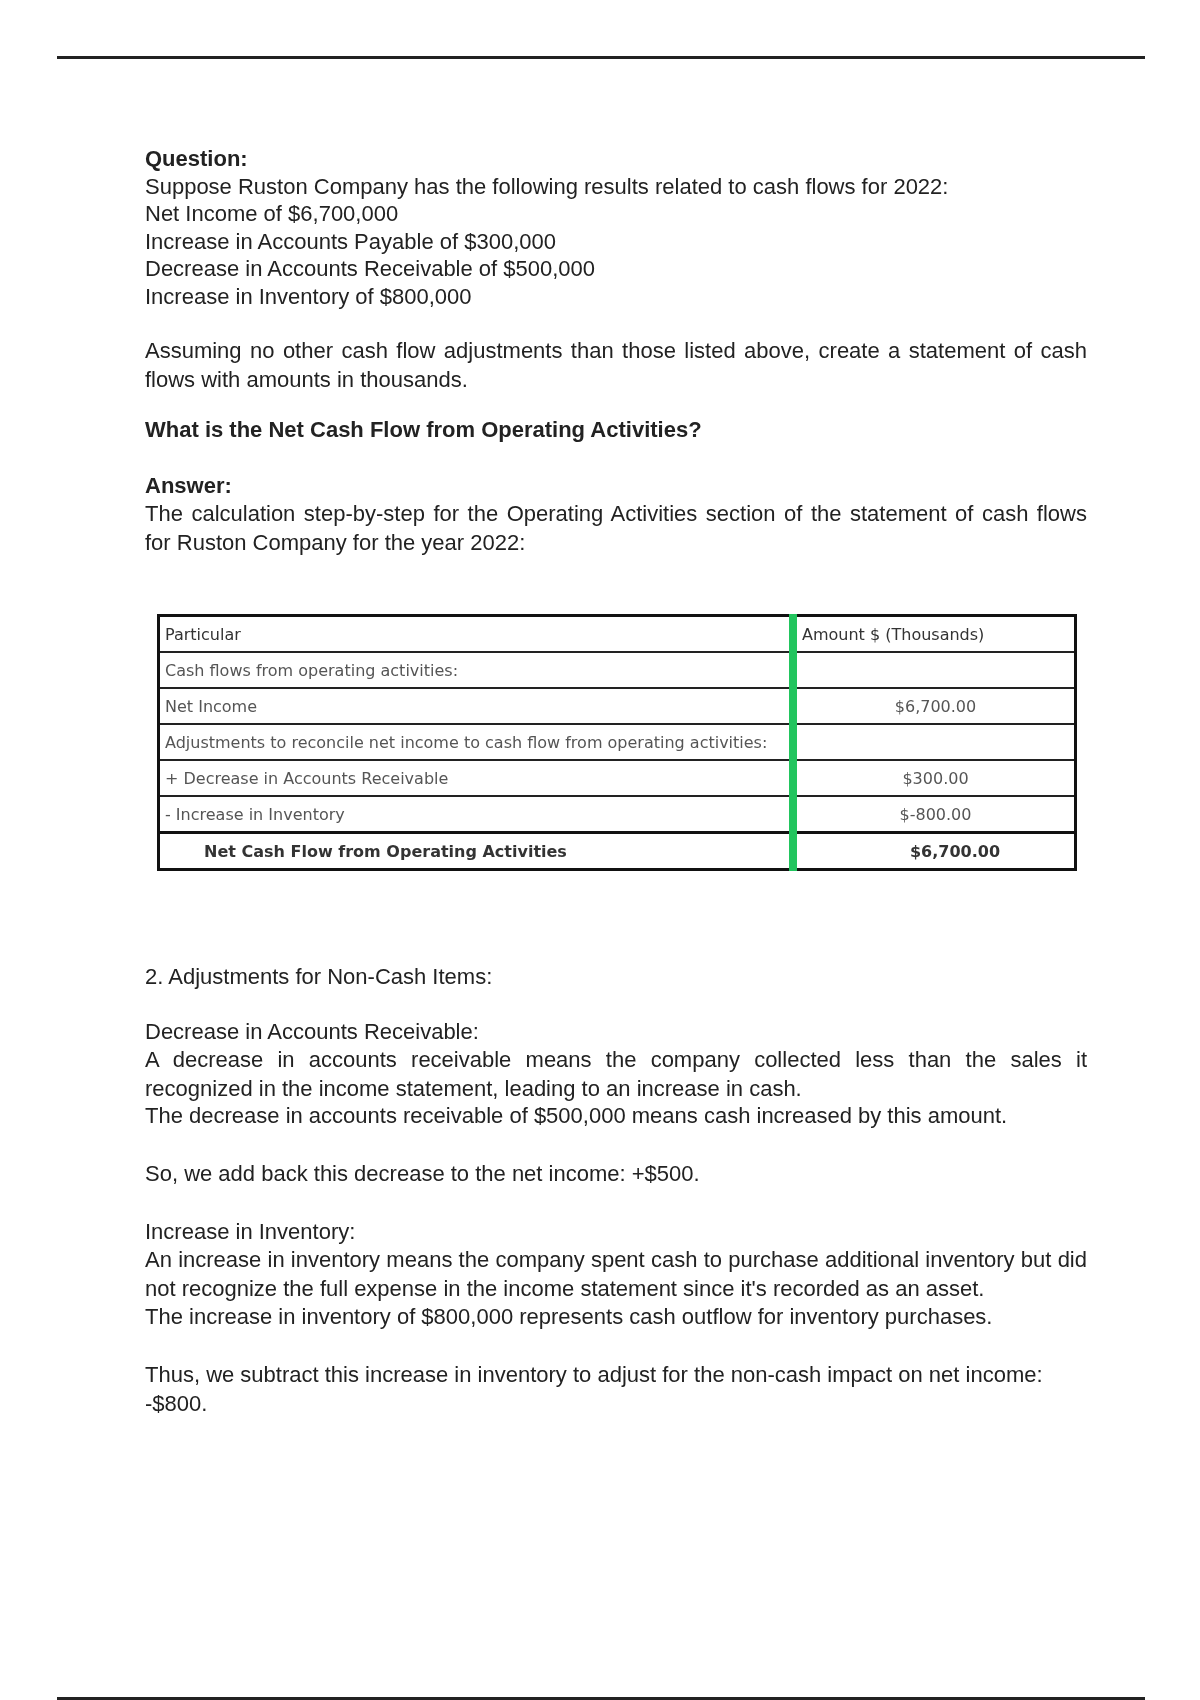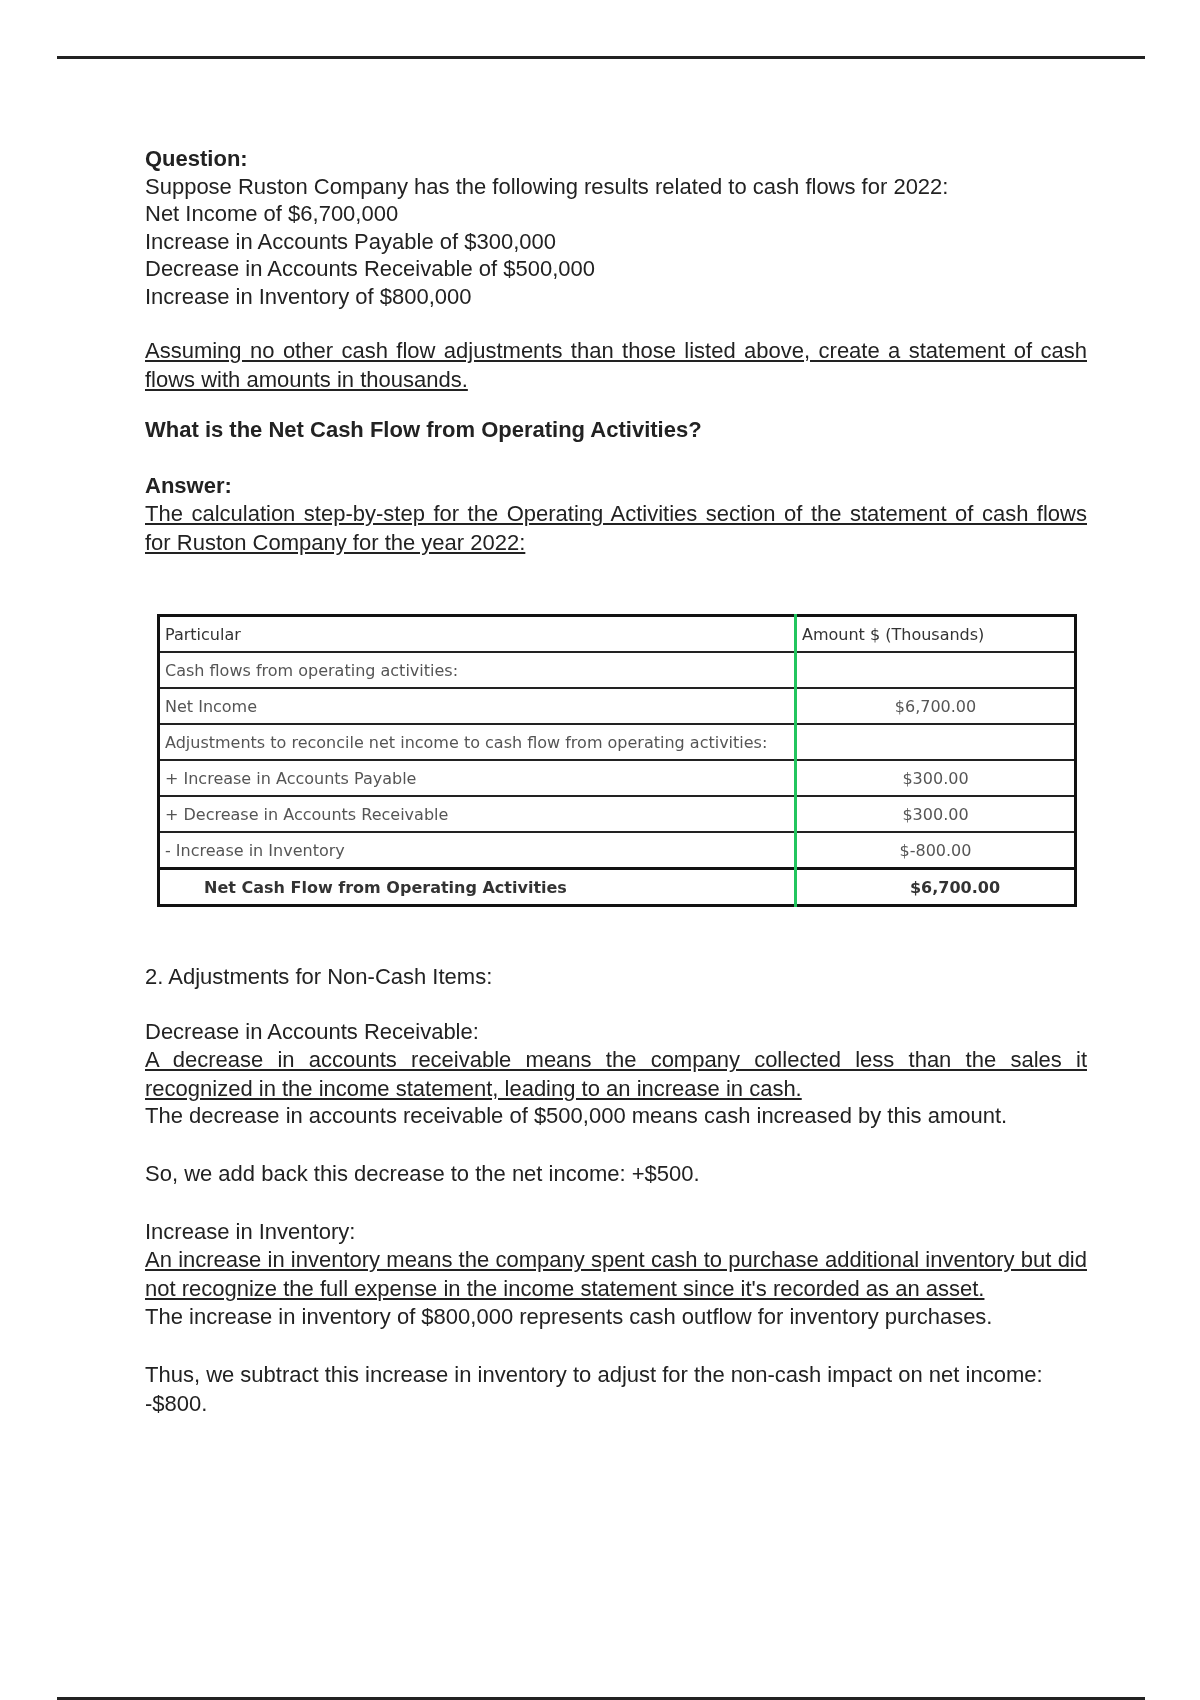"Assuming no other cash flow" .justify { text-decoration: underline -> none }
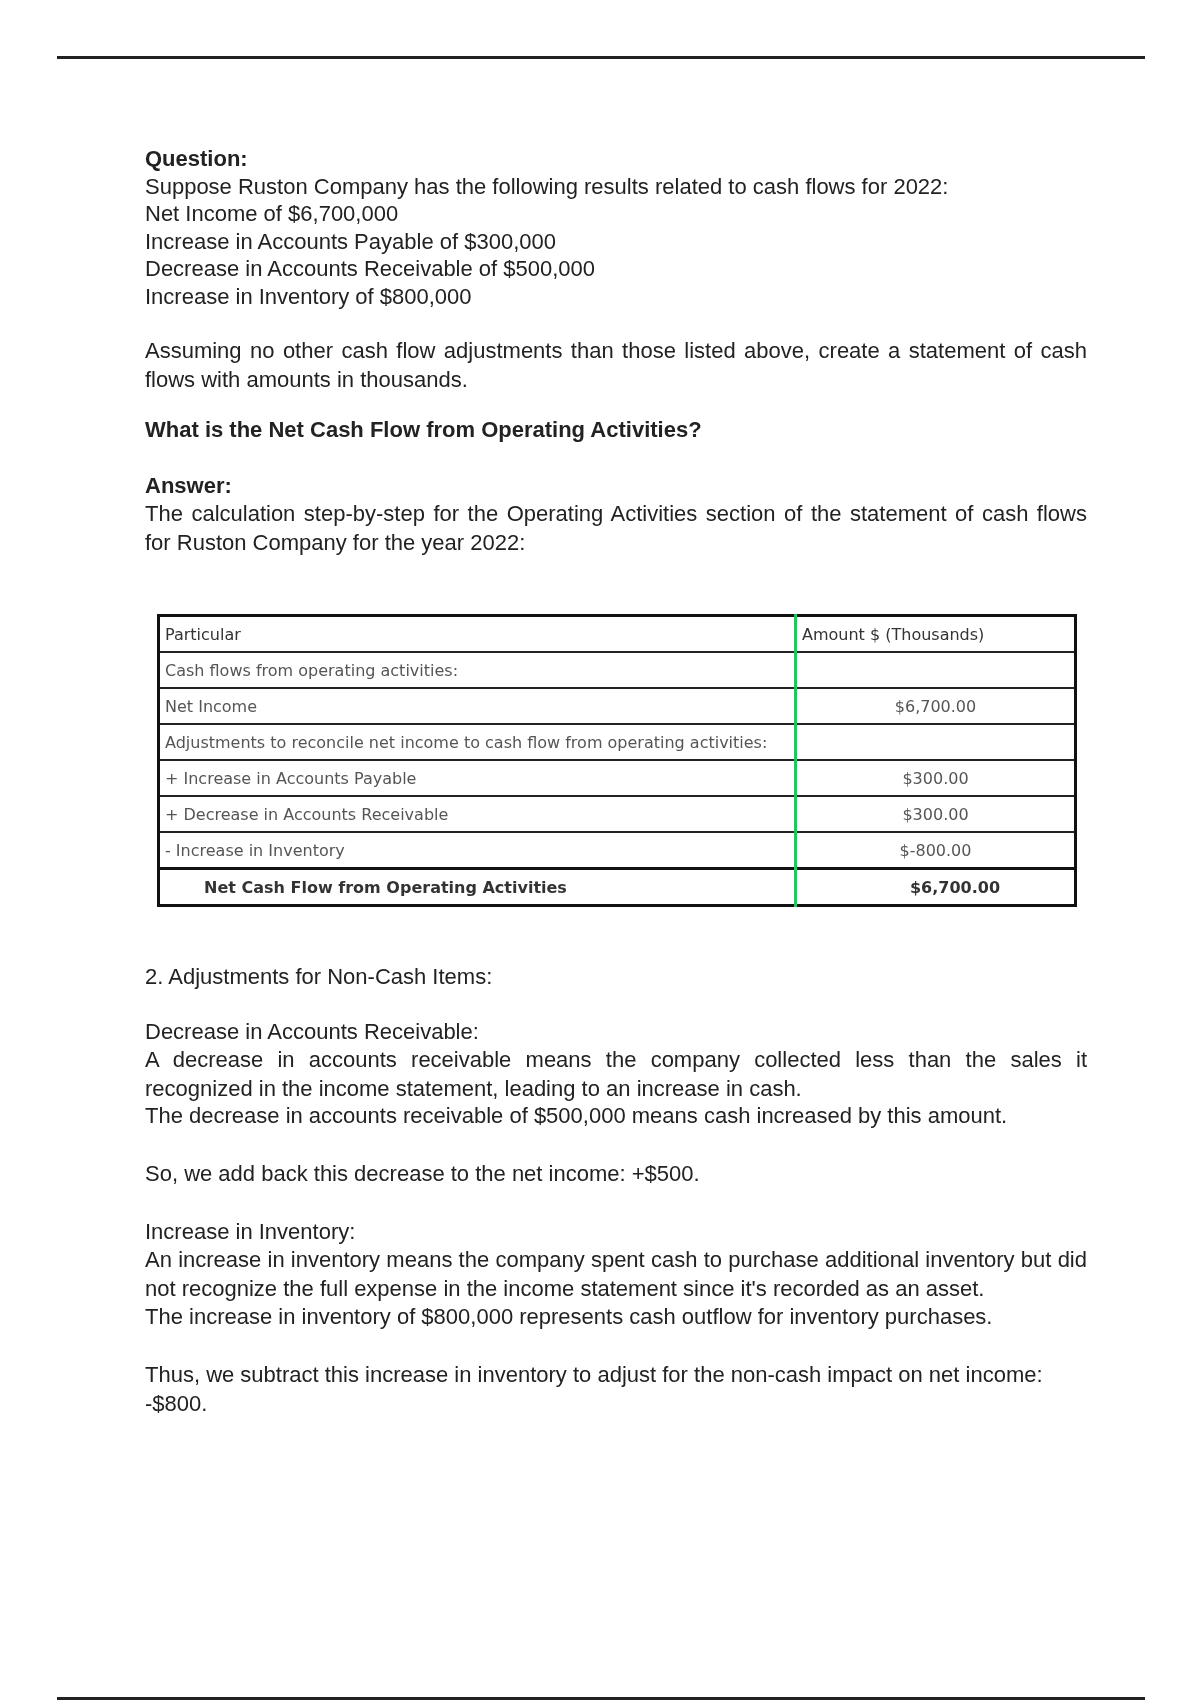"Amount $ (Thousands)" table.cf td.amt { border-left: 3px solid #22c55e -> 8px solid #22c55e }
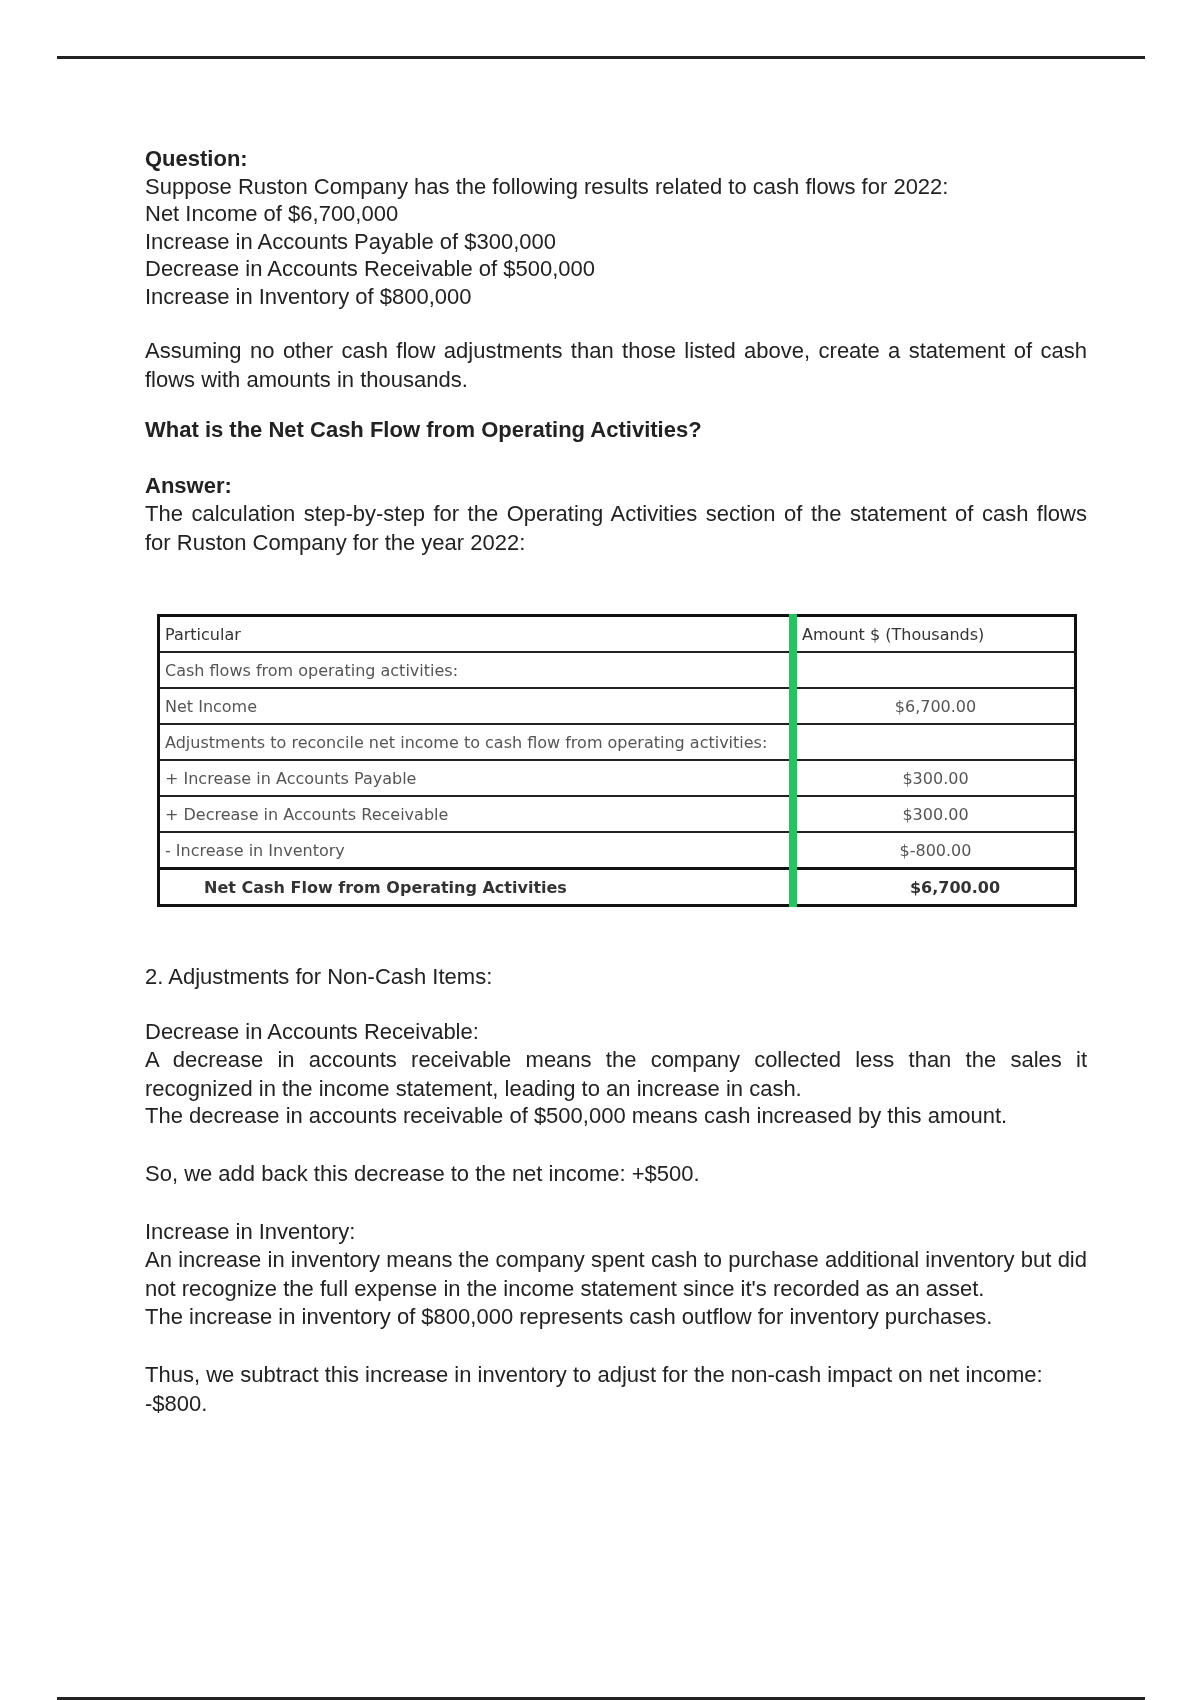"+ Increase in Accounts Payable" tr { html: <tr> <td>+ Increase in Accounts Payable</td> <td>$300.00</td> </tr> -> none }
